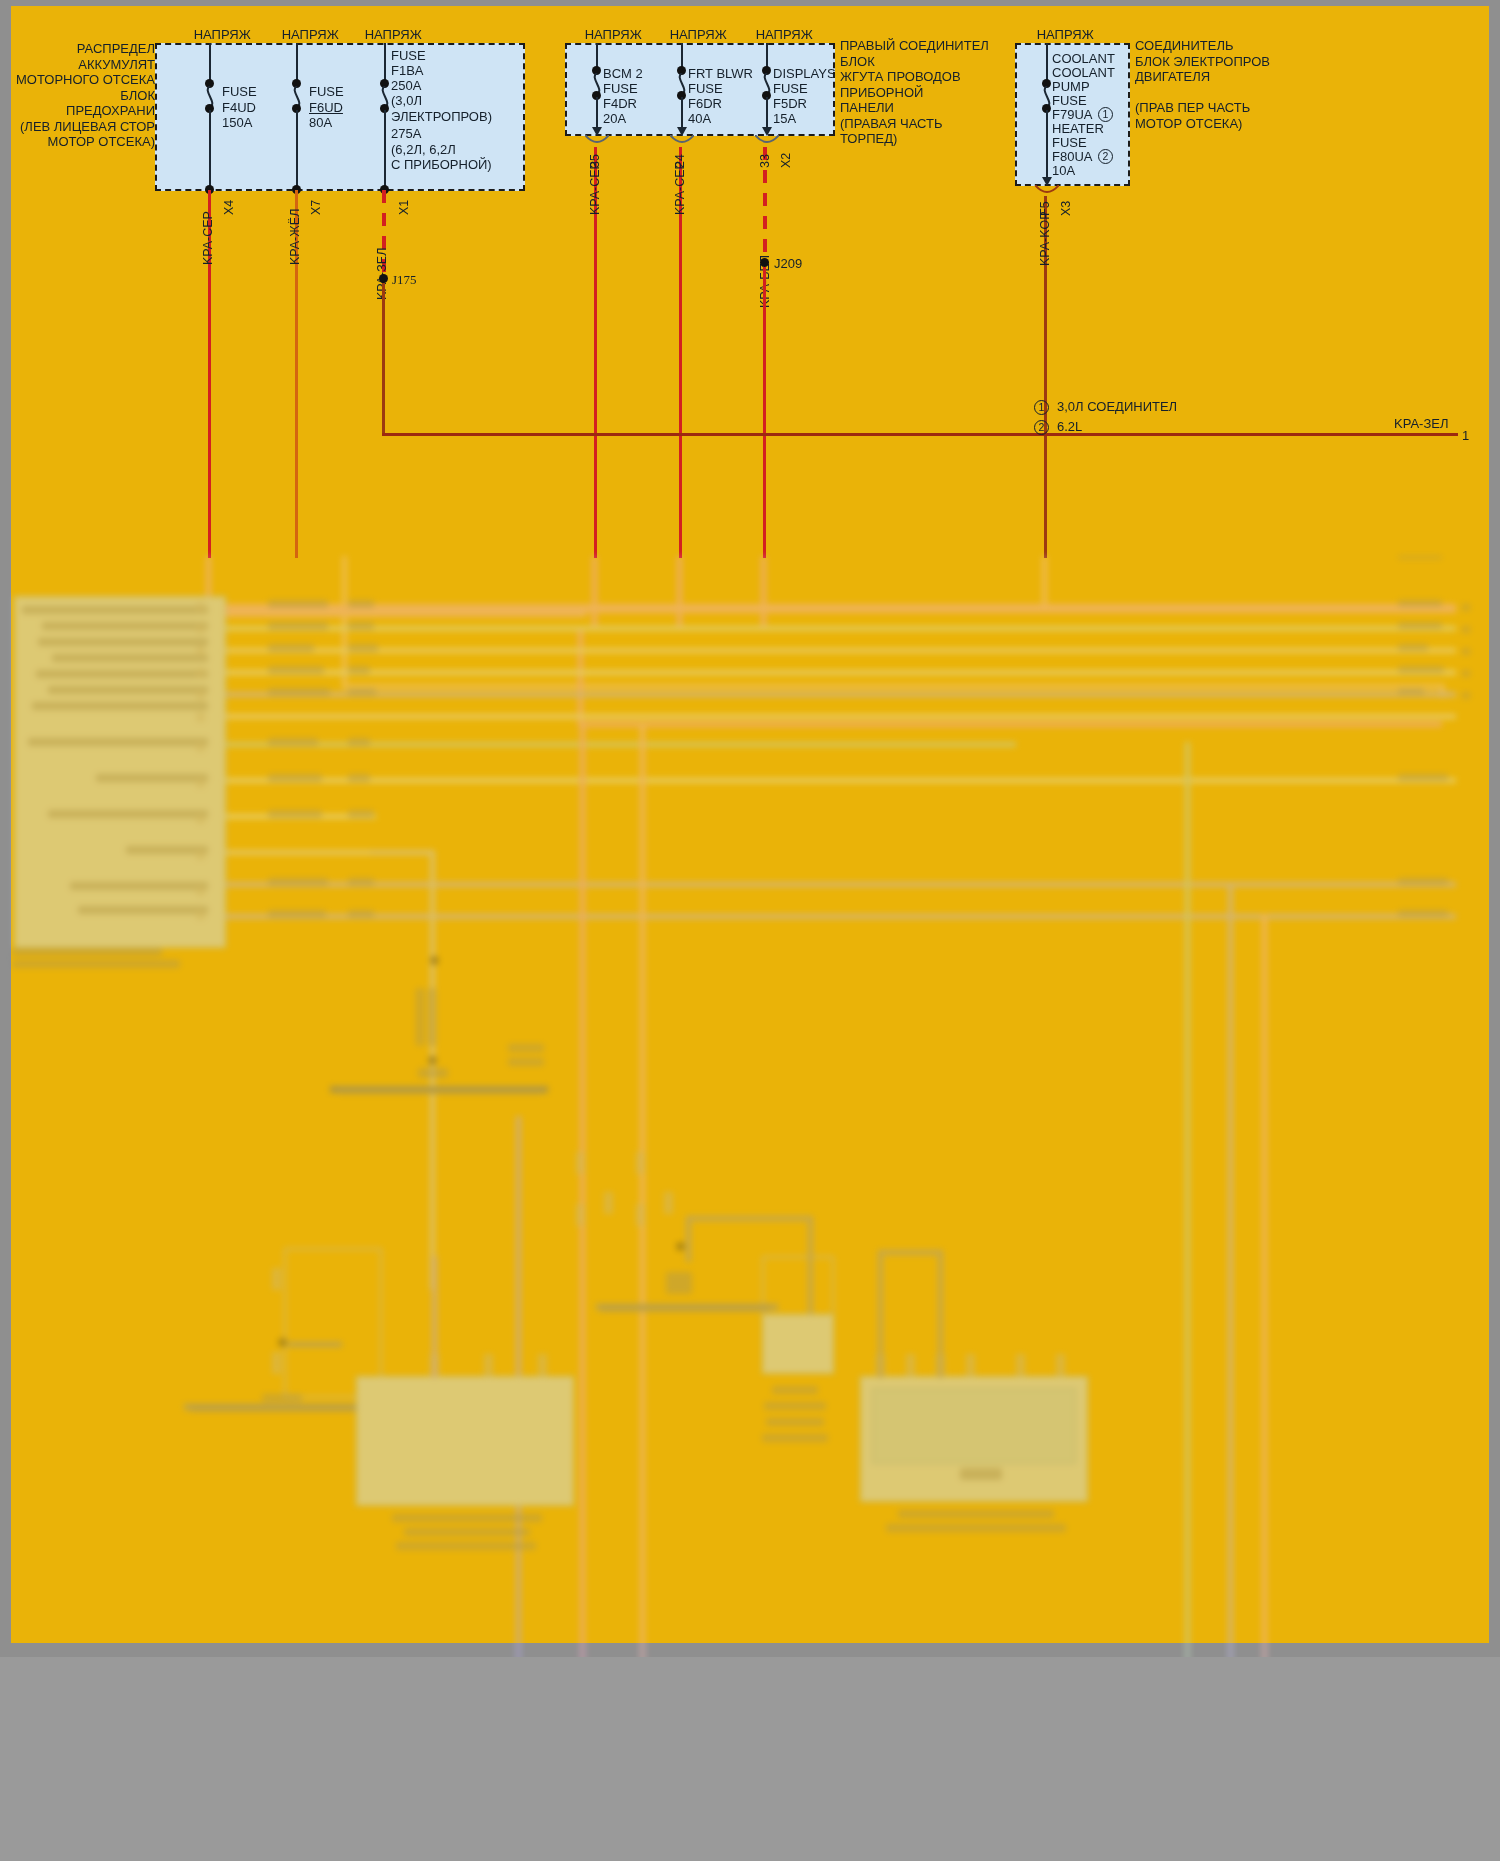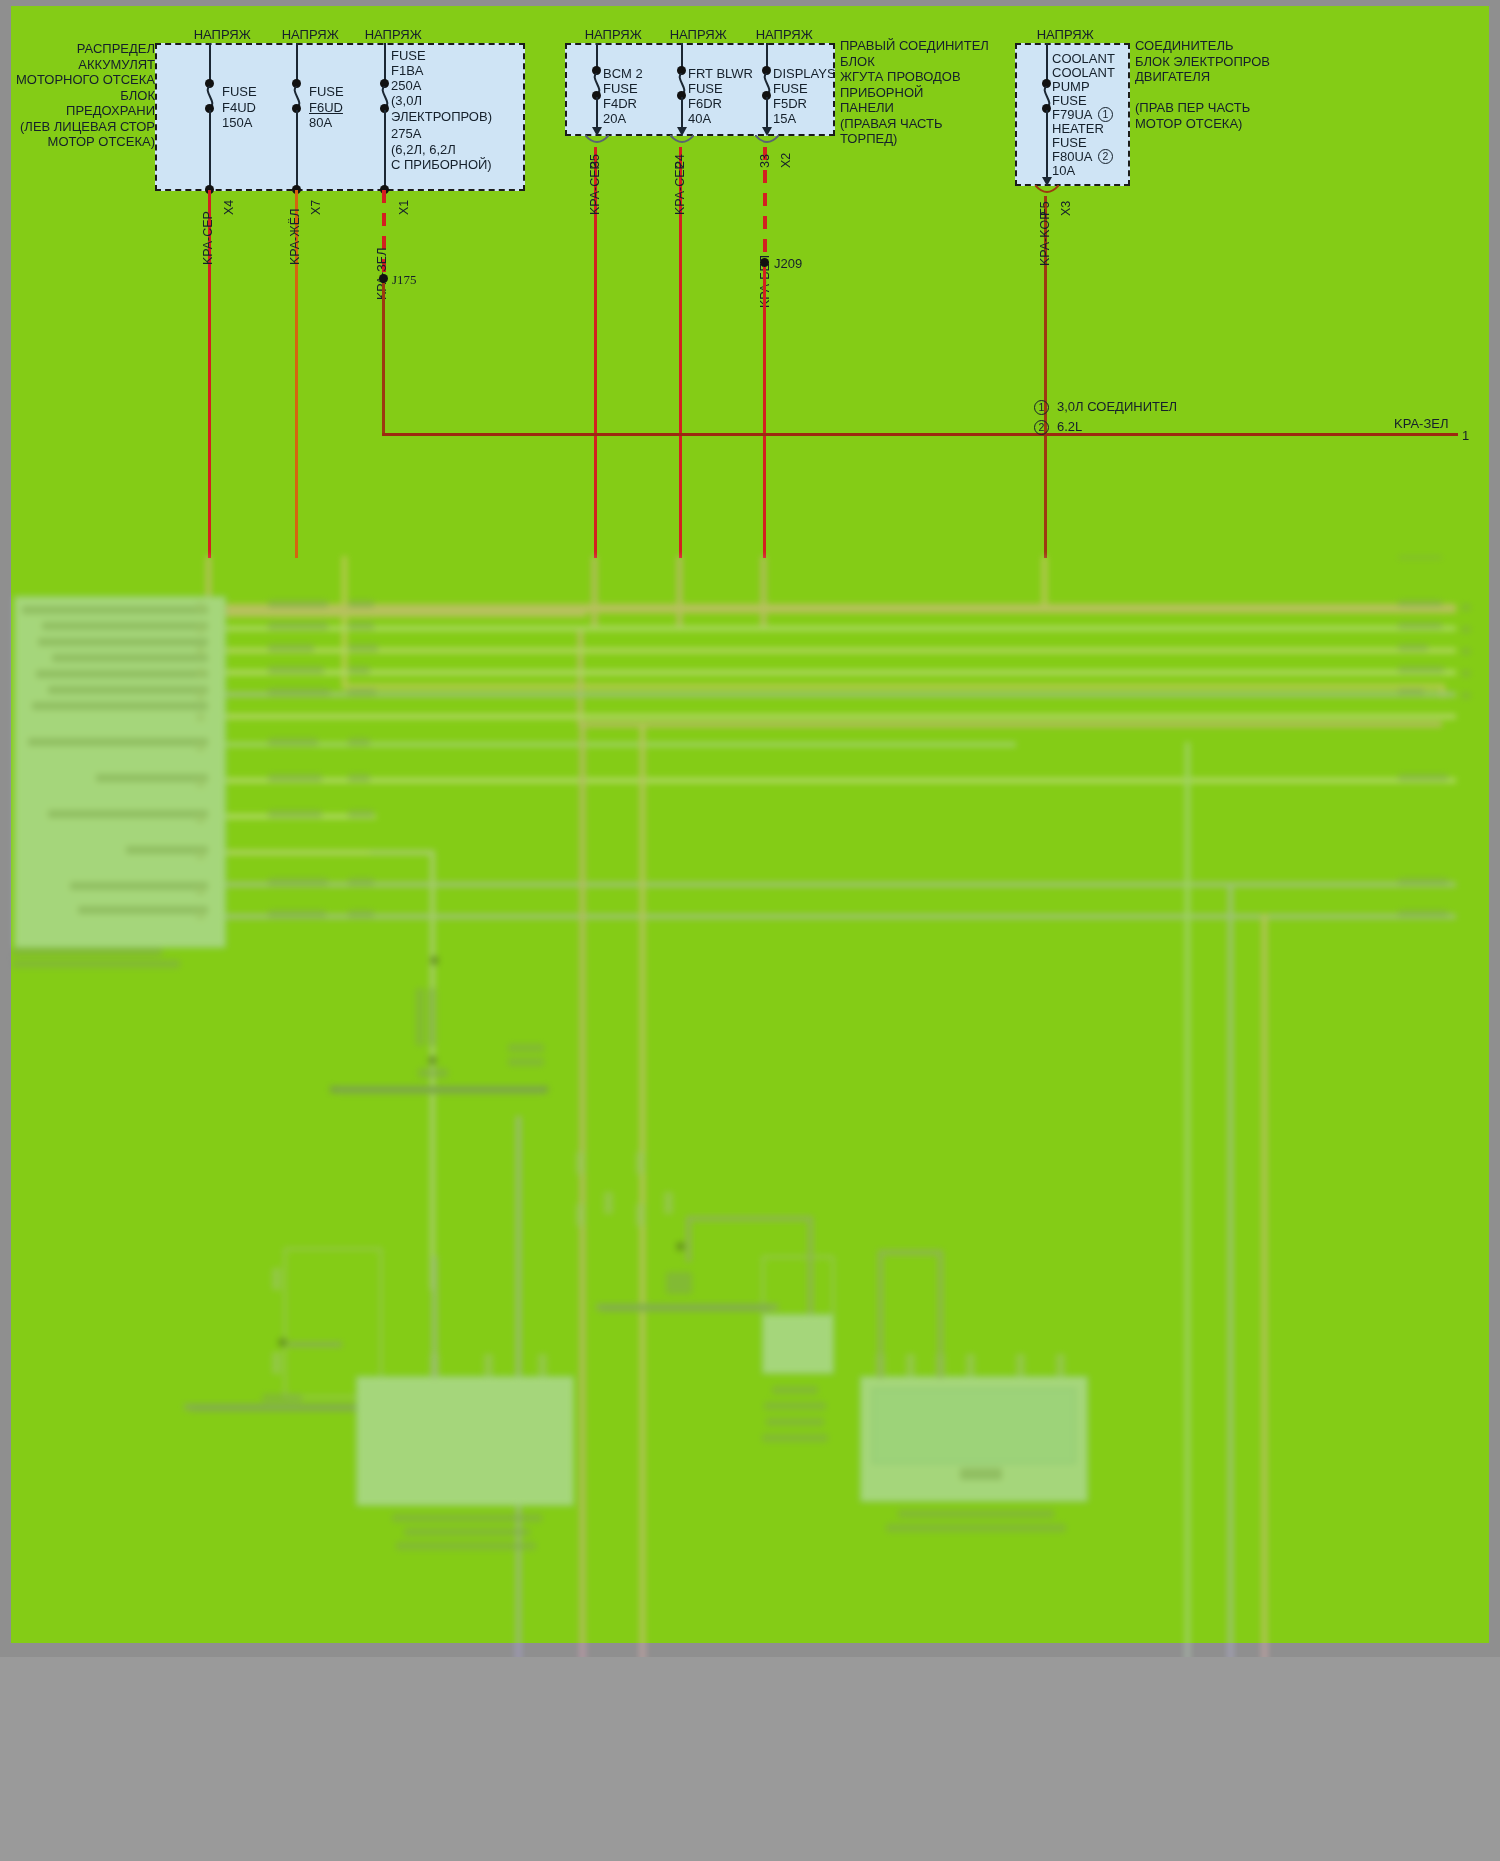"НАПРЯЖ" #page { background: #84cc16 -> #eab308 }
